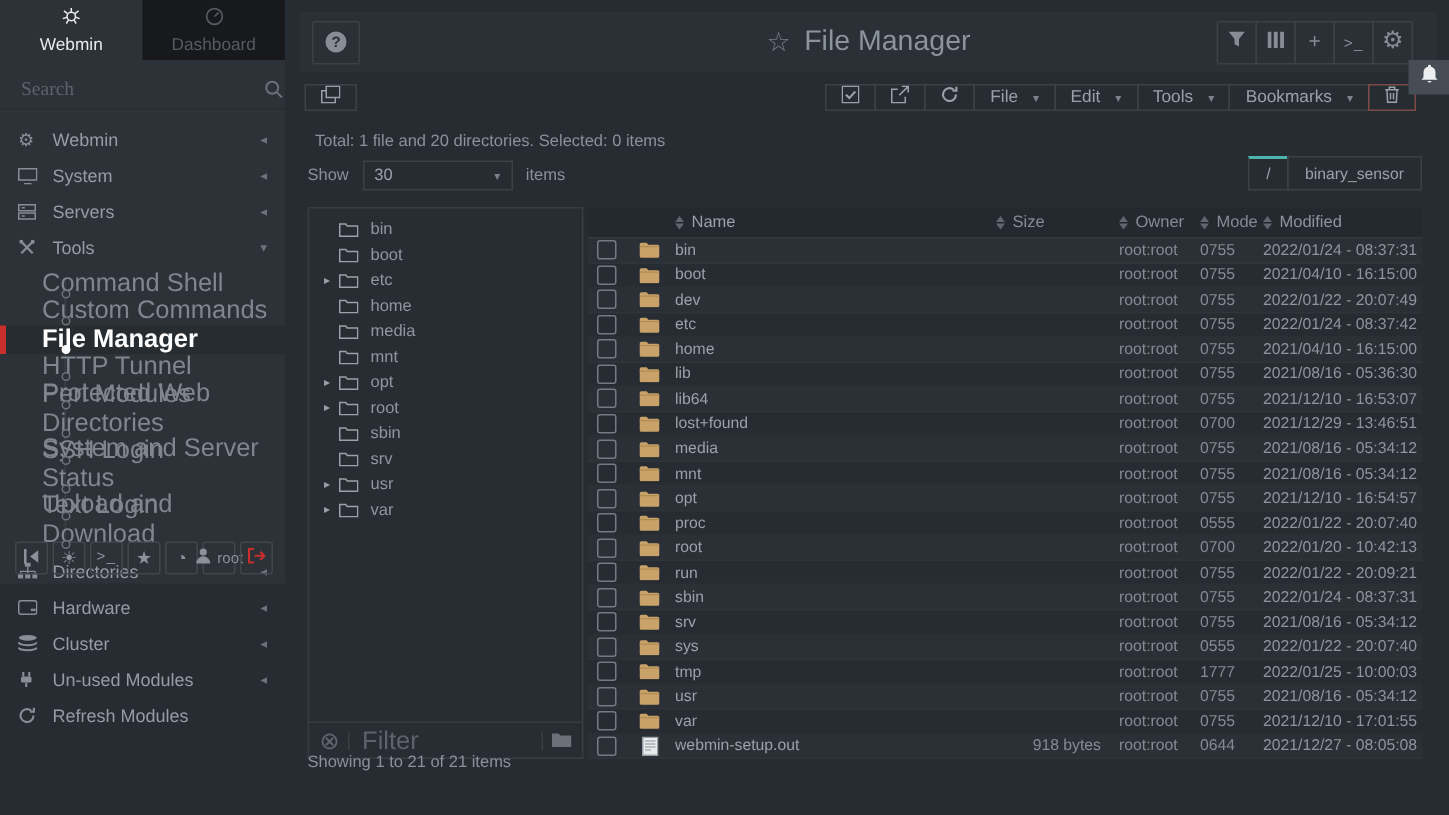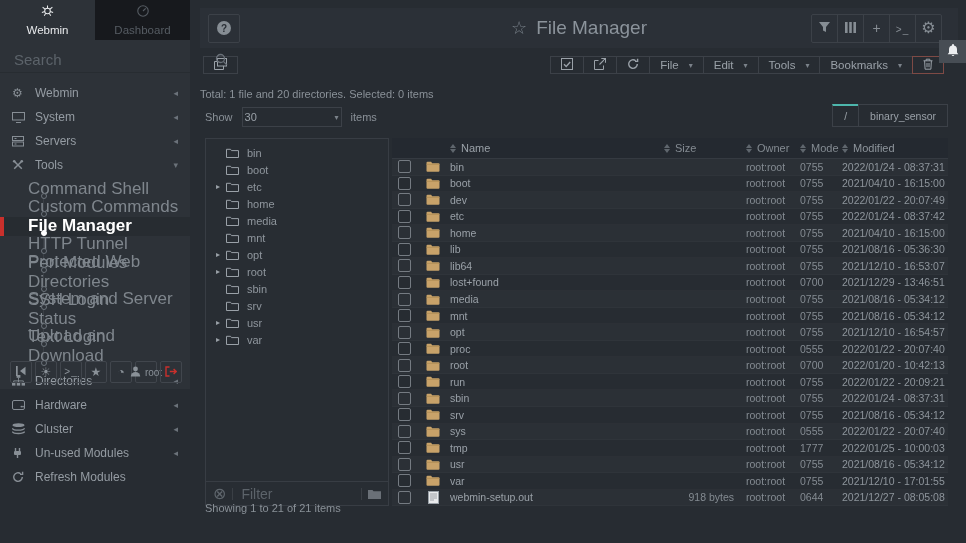"Search" .sb-search input { font-family: Liberation Sans, sans-serif -> Liberation Serif, serif; font-size: 15px -> 13px }
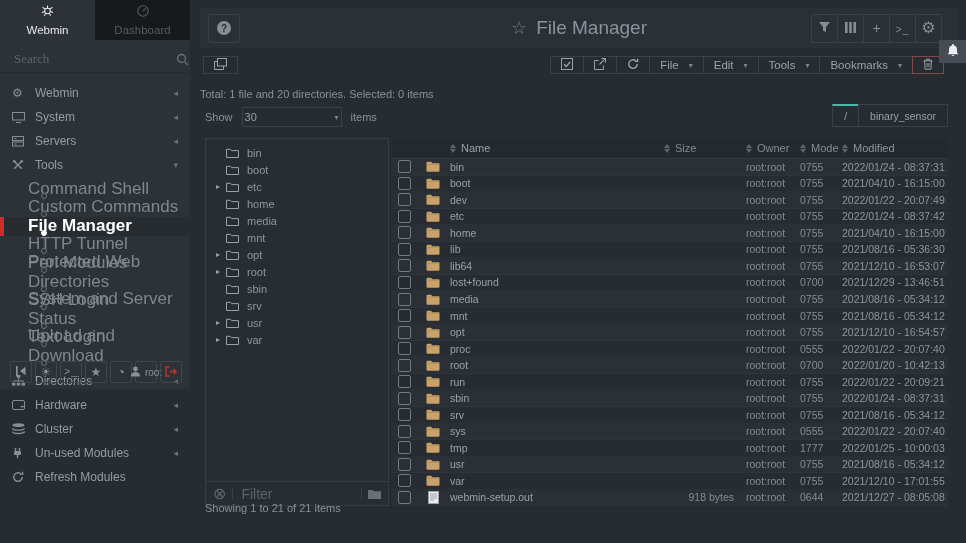"Total: 1 file and 20" .fm-total { left: 10px -> 20px }
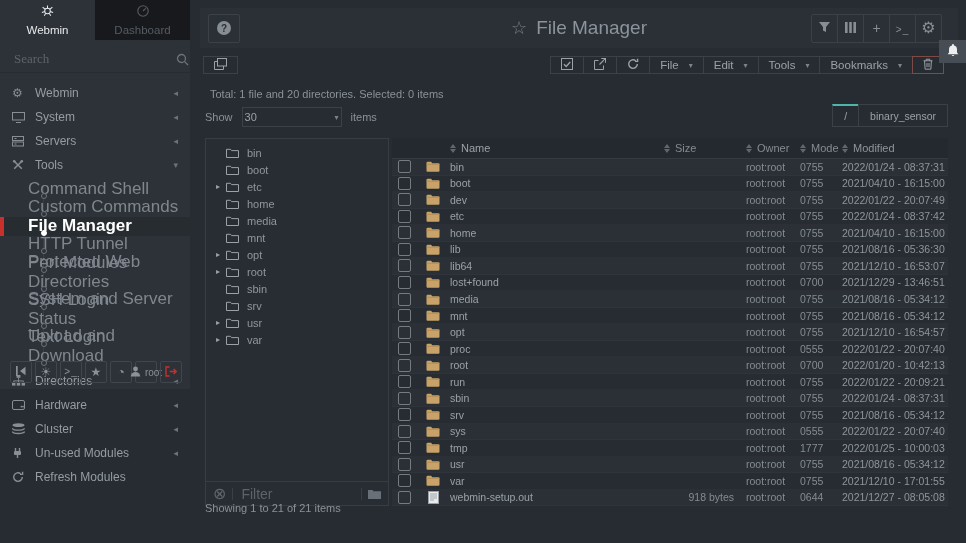"30" .select { padding: 0 2px -> 0 7px }
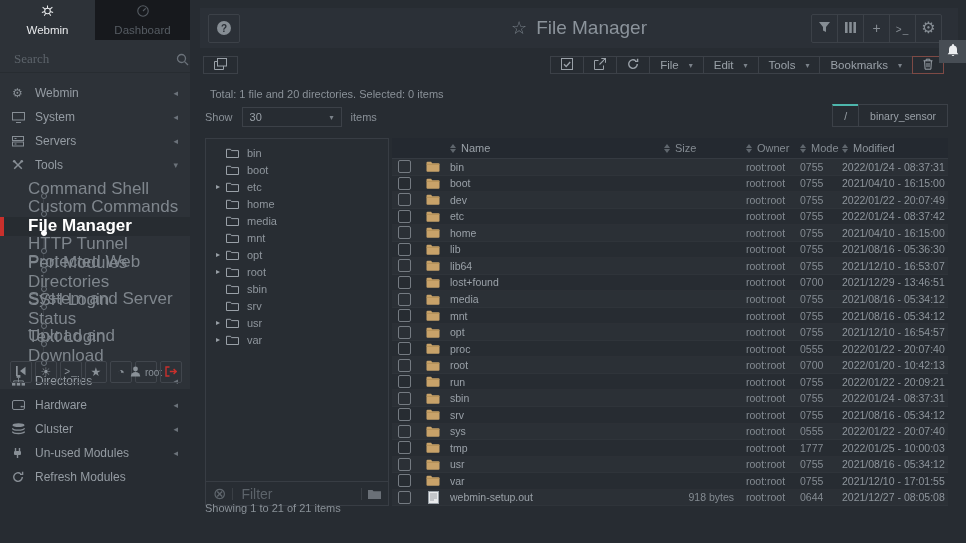"Filter" .tree-filter input { font-size: 14px -> 17px }
